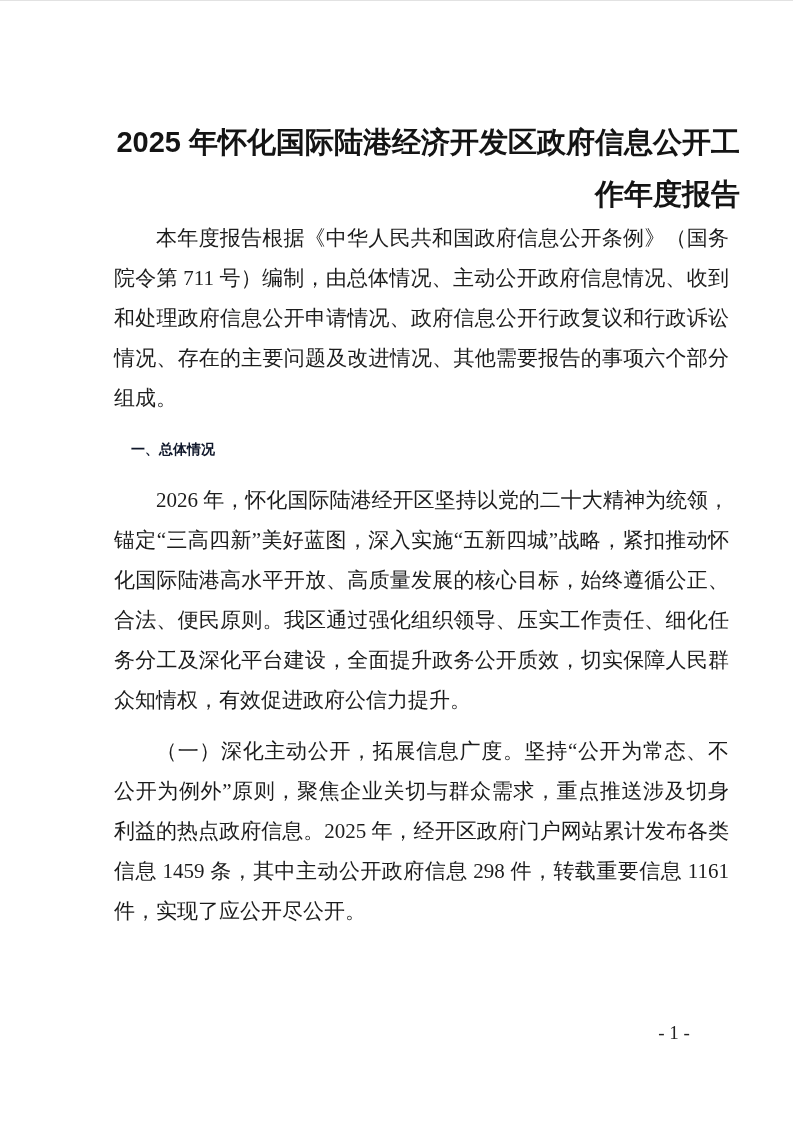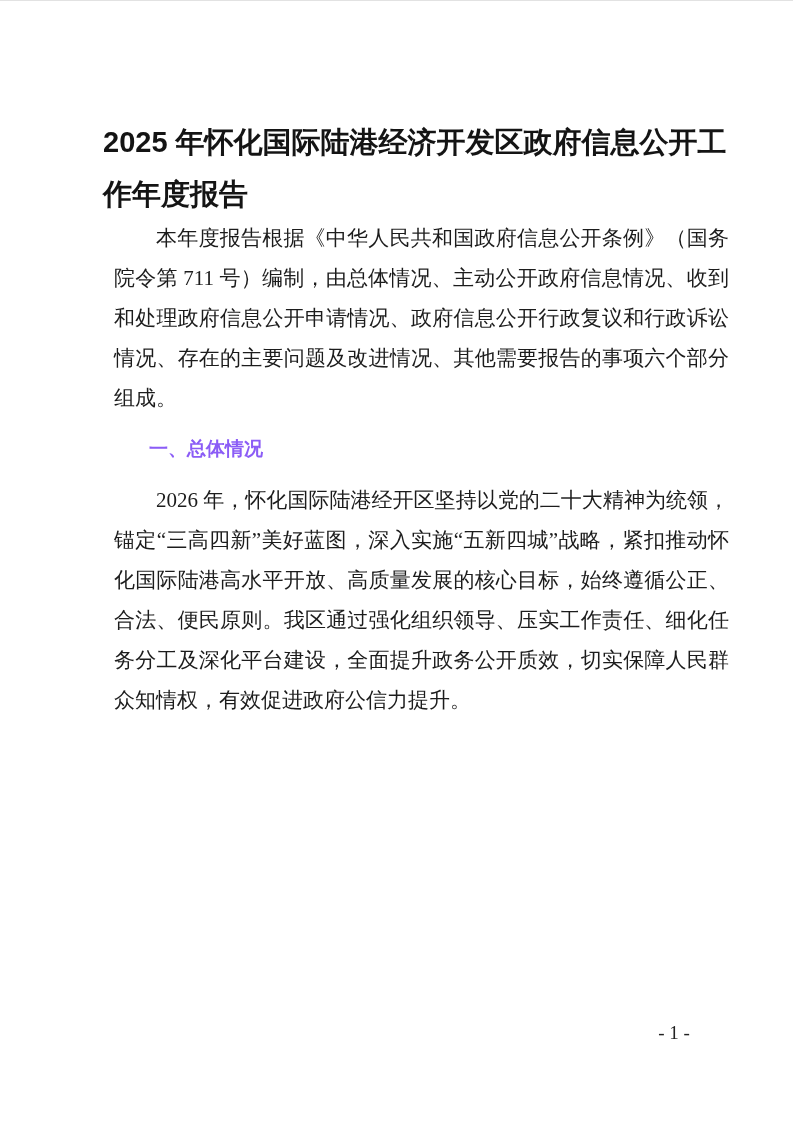"2025 年怀化国际陆港经济开发区政府信息公开工作年度报告" .title { text-align: left -> right }
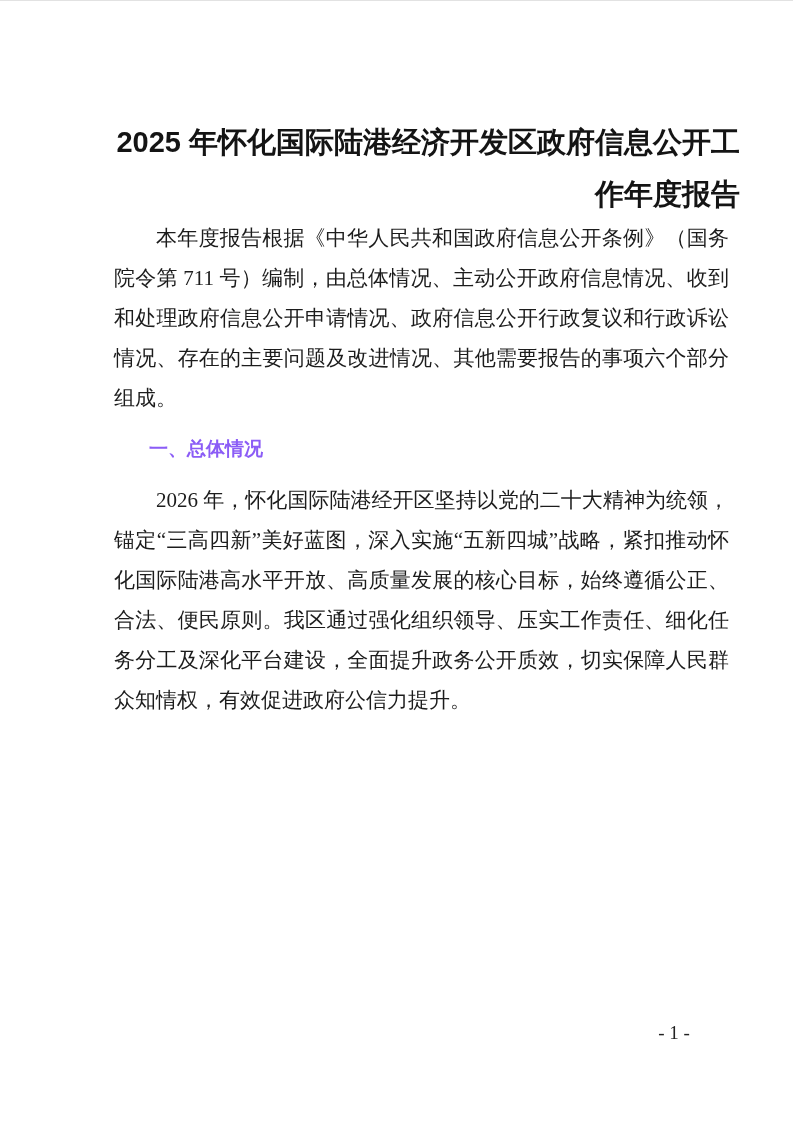"一、总体情况" .heading { color: #8b5cf6 -> #0f172a; font-size: 19px -> 14px; margin: 8px -> 0 }
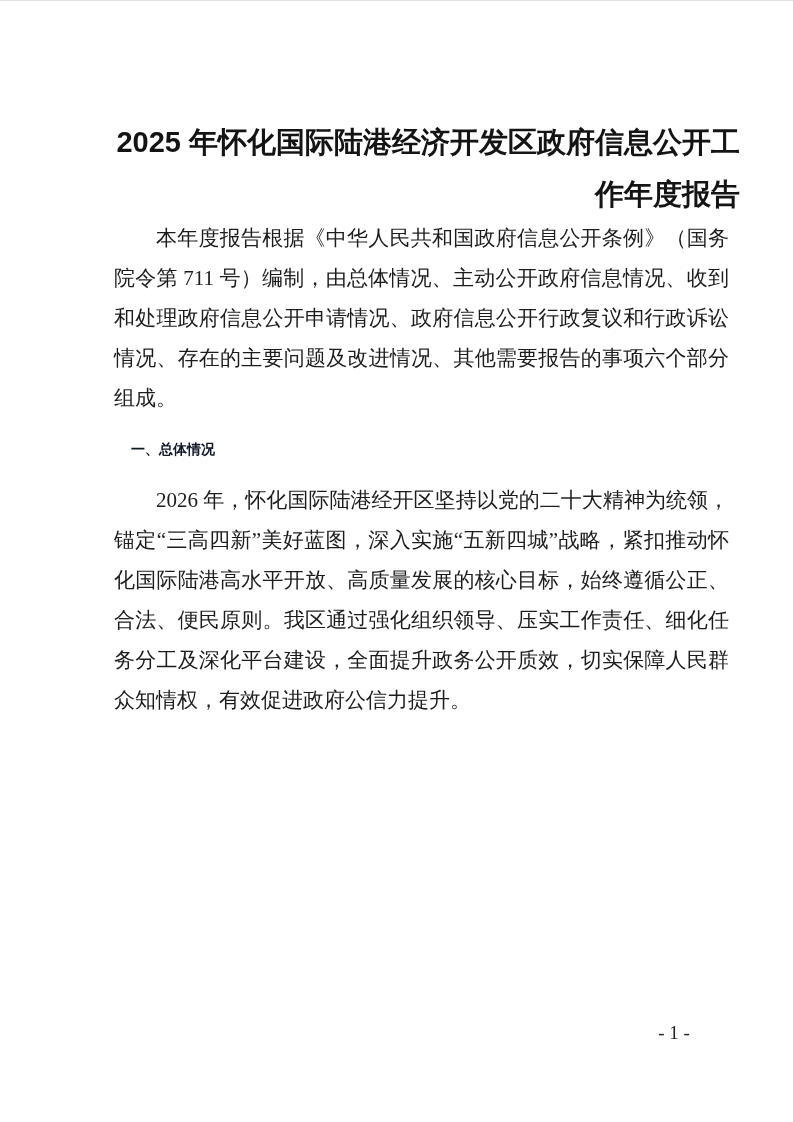"（一）深化主动公开，拓展信息广度。坚持“公开为常态、不公开为例外”原则，聚焦企业" p.para { html: none -> <p>（一）深化主动公开，拓展信息广度。坚持“公开为常态、不公开为例外”原则，聚焦企业关切与群众需求，重点推送涉及切身利益的热点政府信息。2025 年，经开区政府门户网站累计发布各类信息 1459 条，其中主动公开政府信息 298 件，转载重要信息 1161 件，实现了应公开尽公开。</p> }
